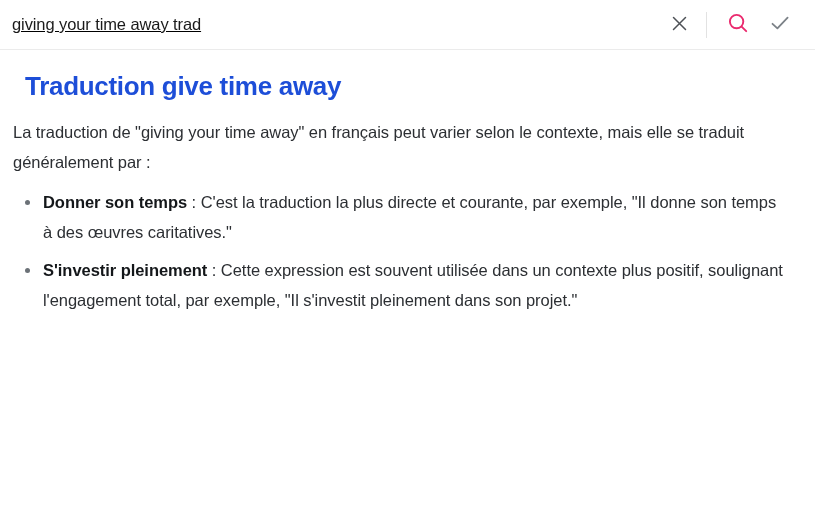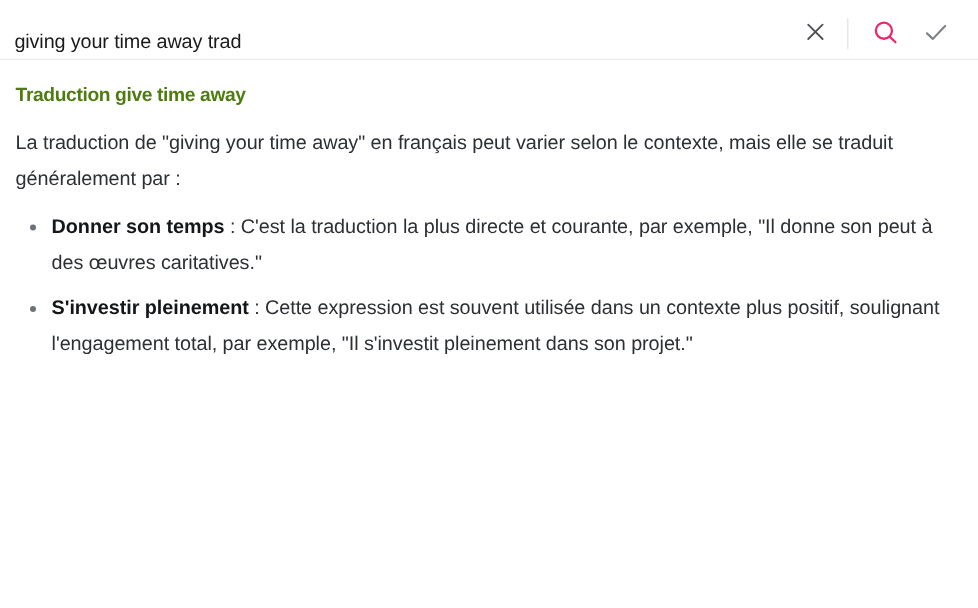"giving your time away trad" .search-bar { align-items: flex-end -> center; text-decoration: none -> underline }
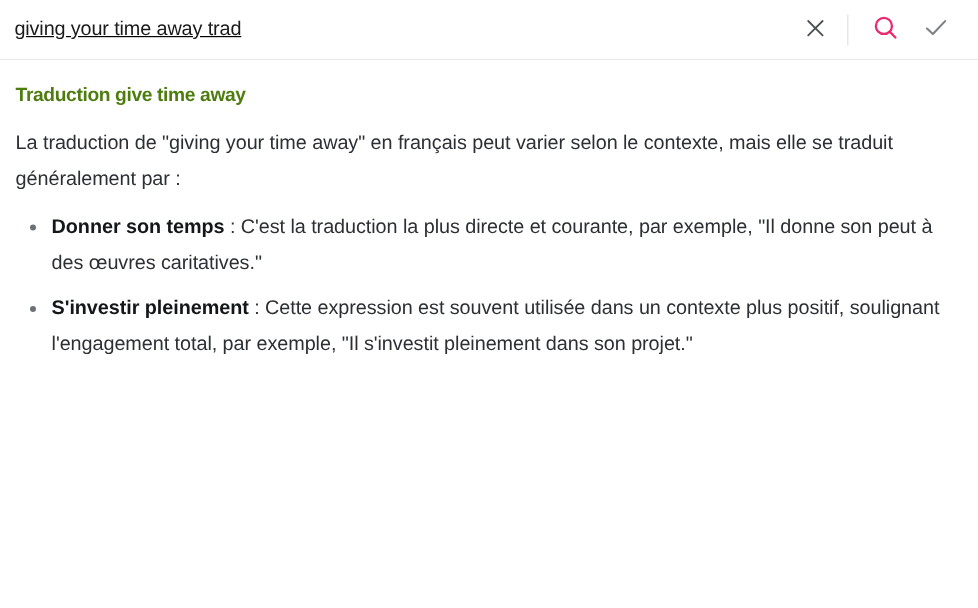"Traduction give time away" .result-title { color: #4d7c0f -> #1d4ed8; font-size: 16px -> 26px; margin: 0 0 14px 0 -> 0 0 14px 12px }
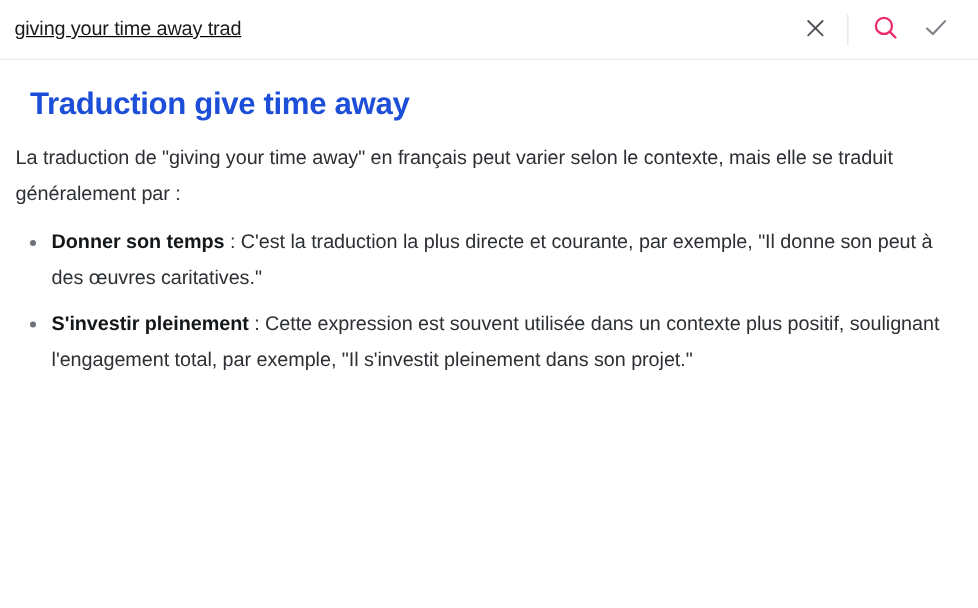": C'est la traduction la" span { text: peut -> temps }
